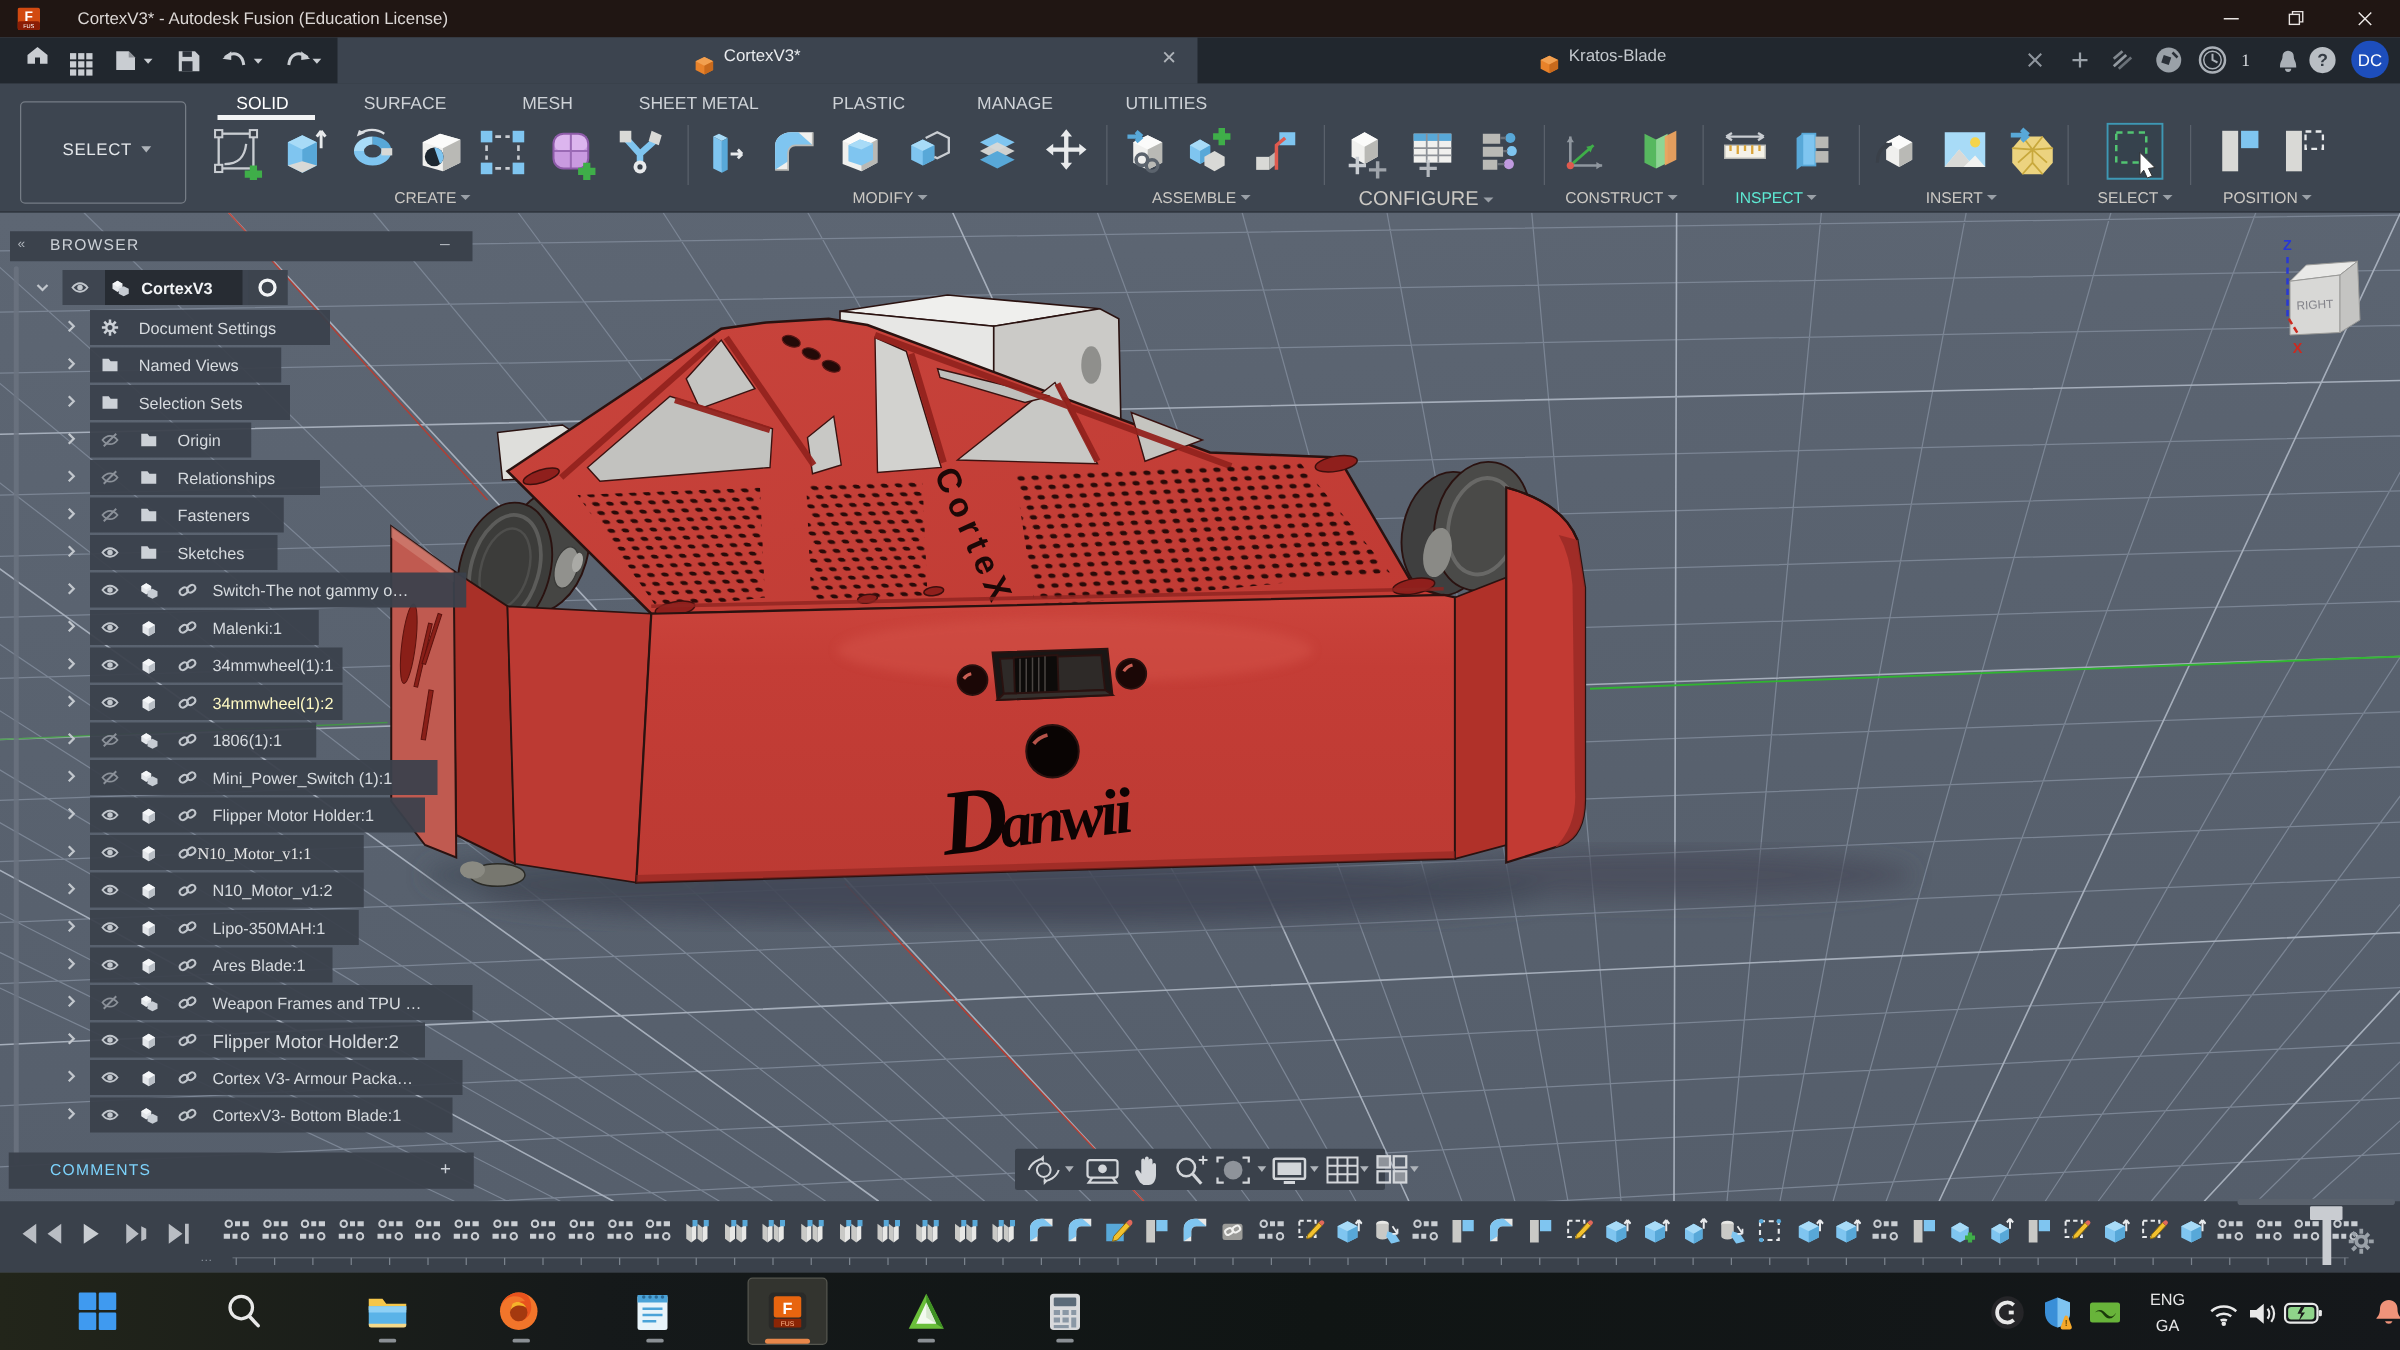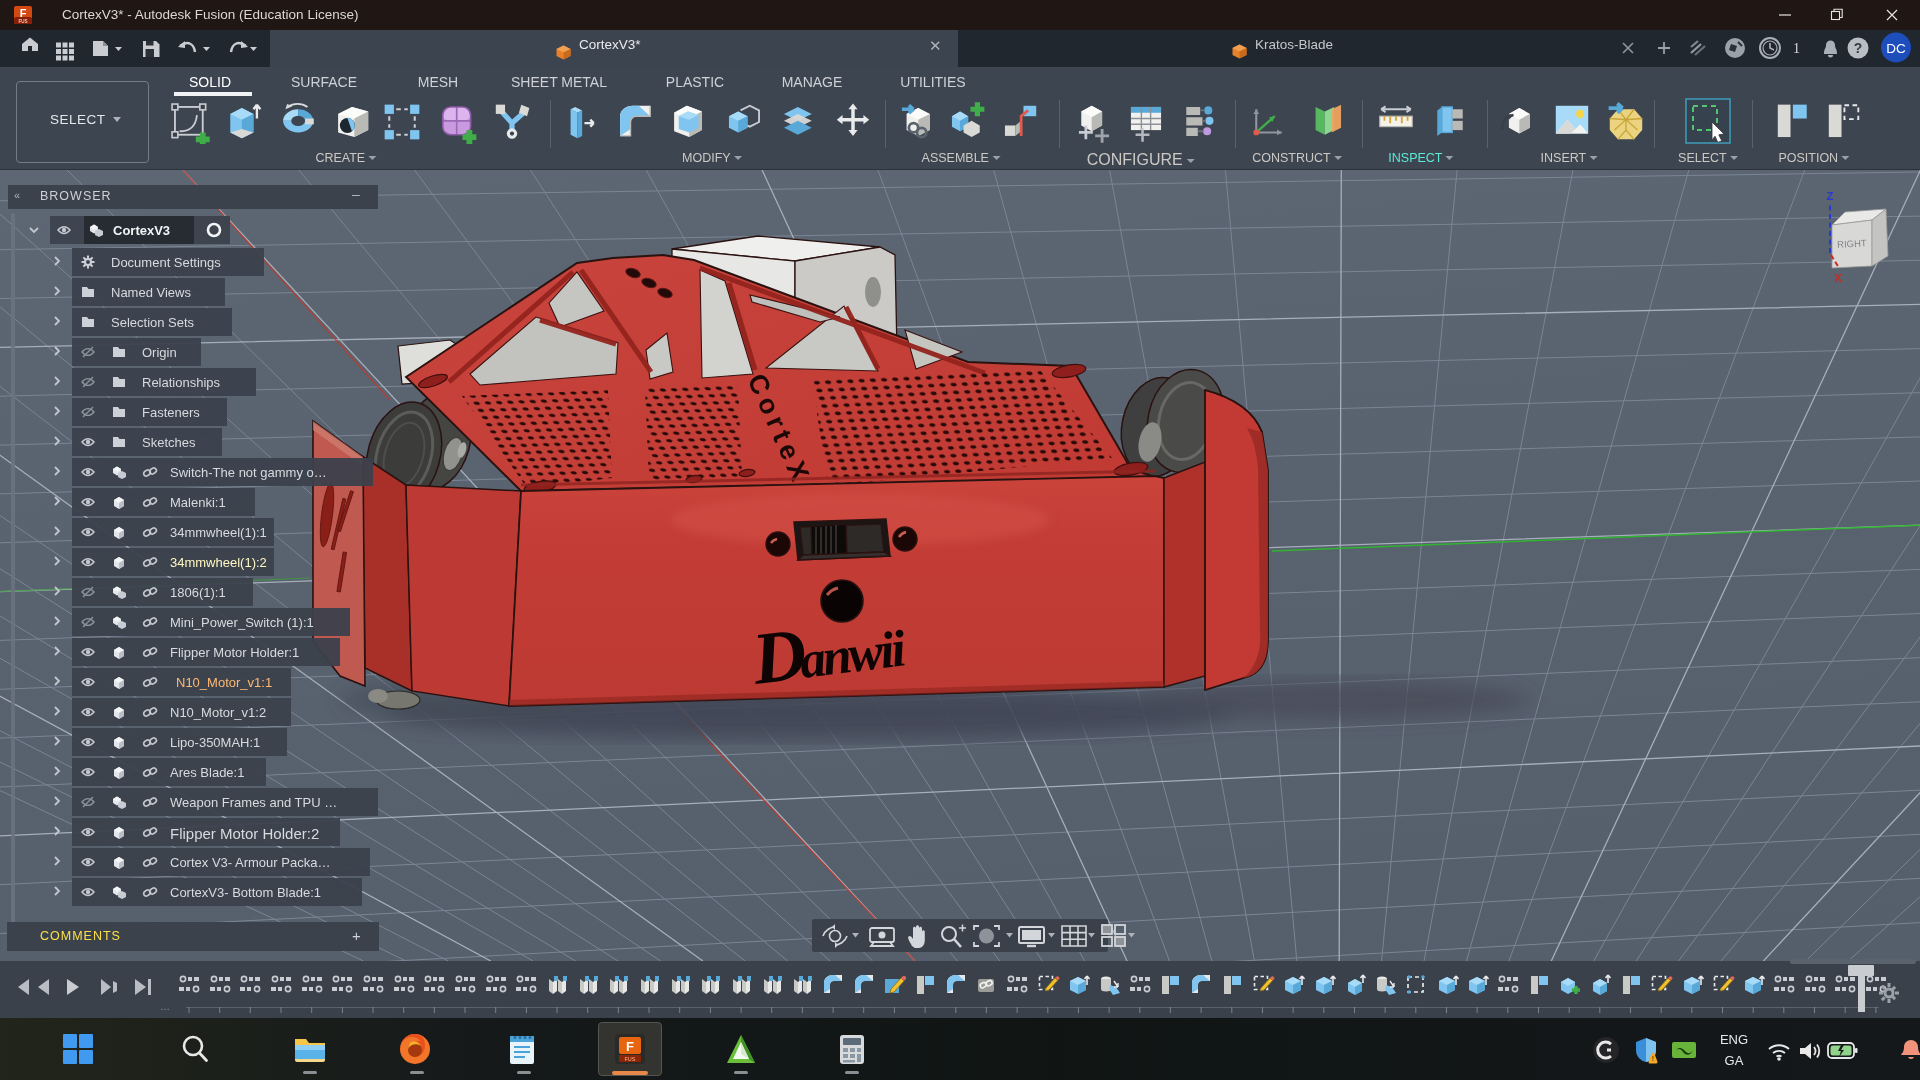"N10_Motor_v1:1" div { color: #fdba74 -> #e5e5e5; font-family: none -> Liberation Serif, serif; left: 176px -> 158px }
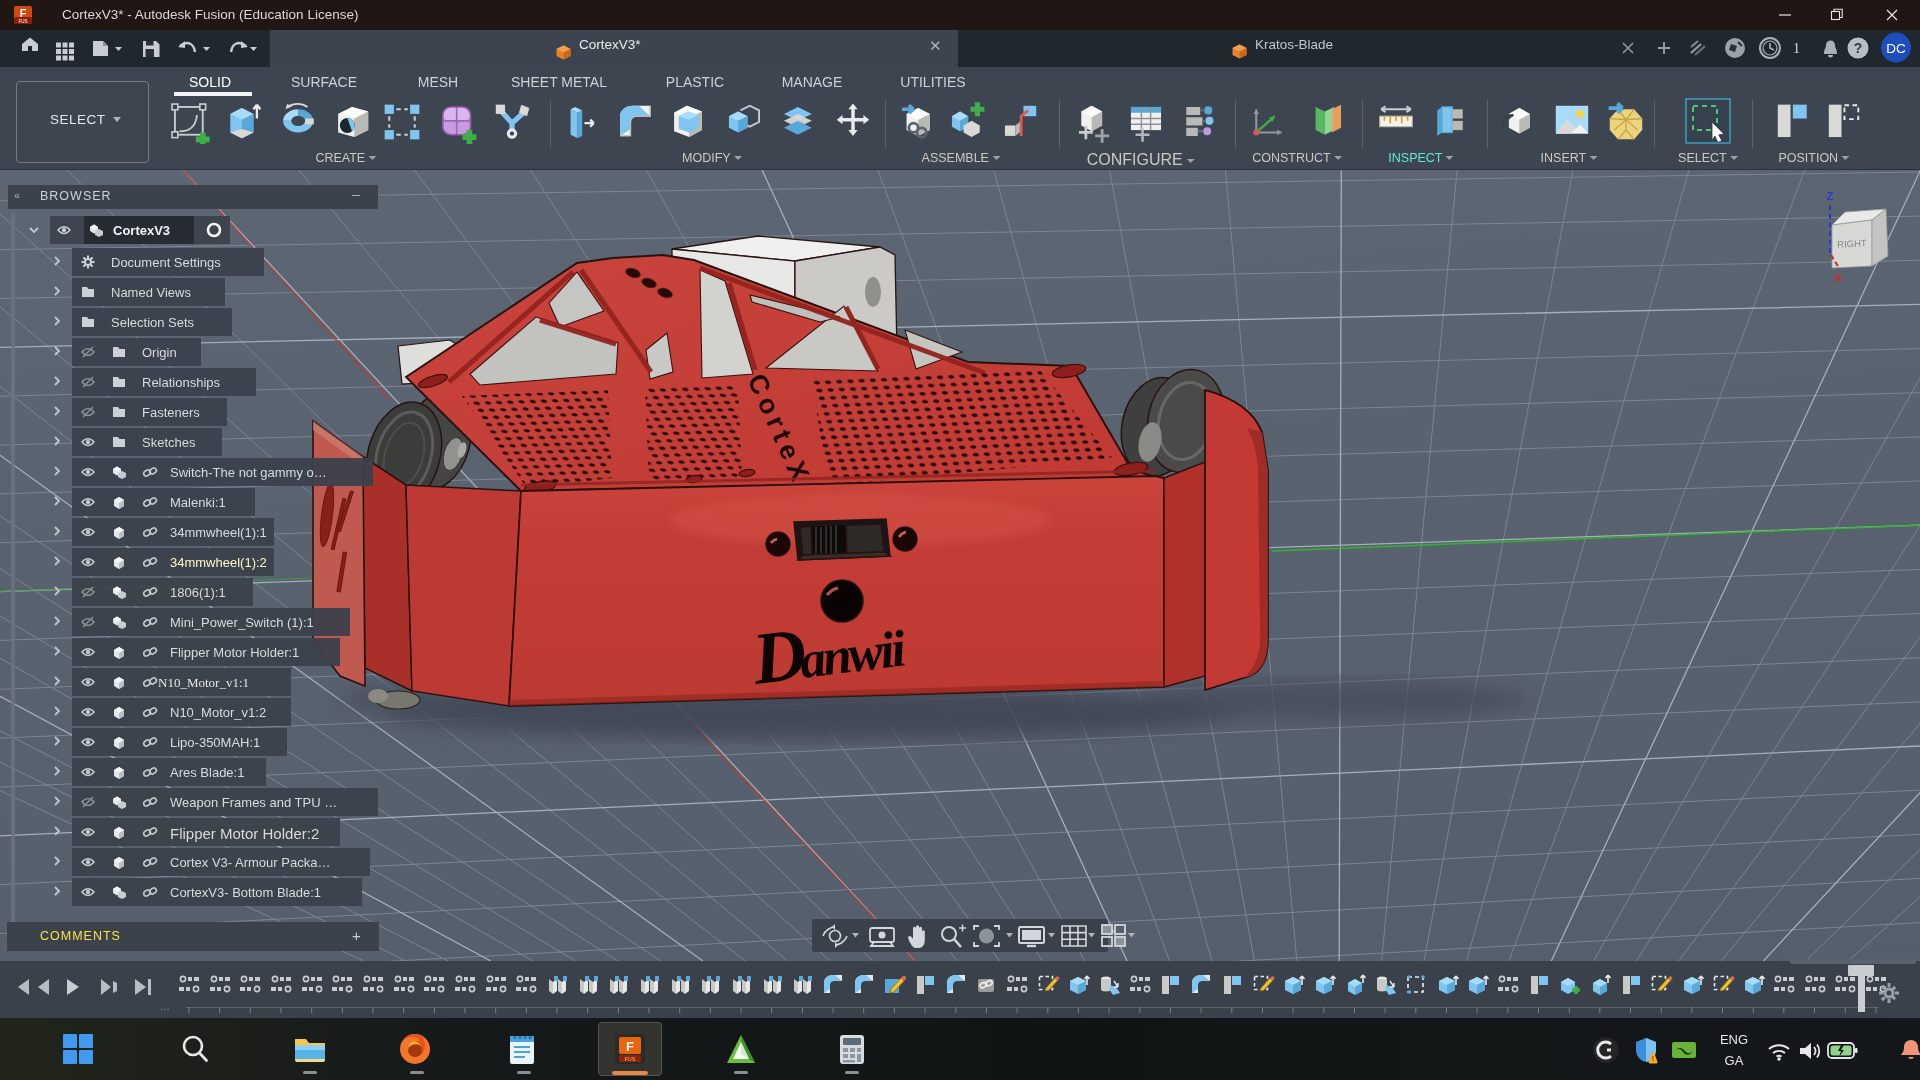"COMMENTS" div { color: #fde047 -> #7dd3fc }
